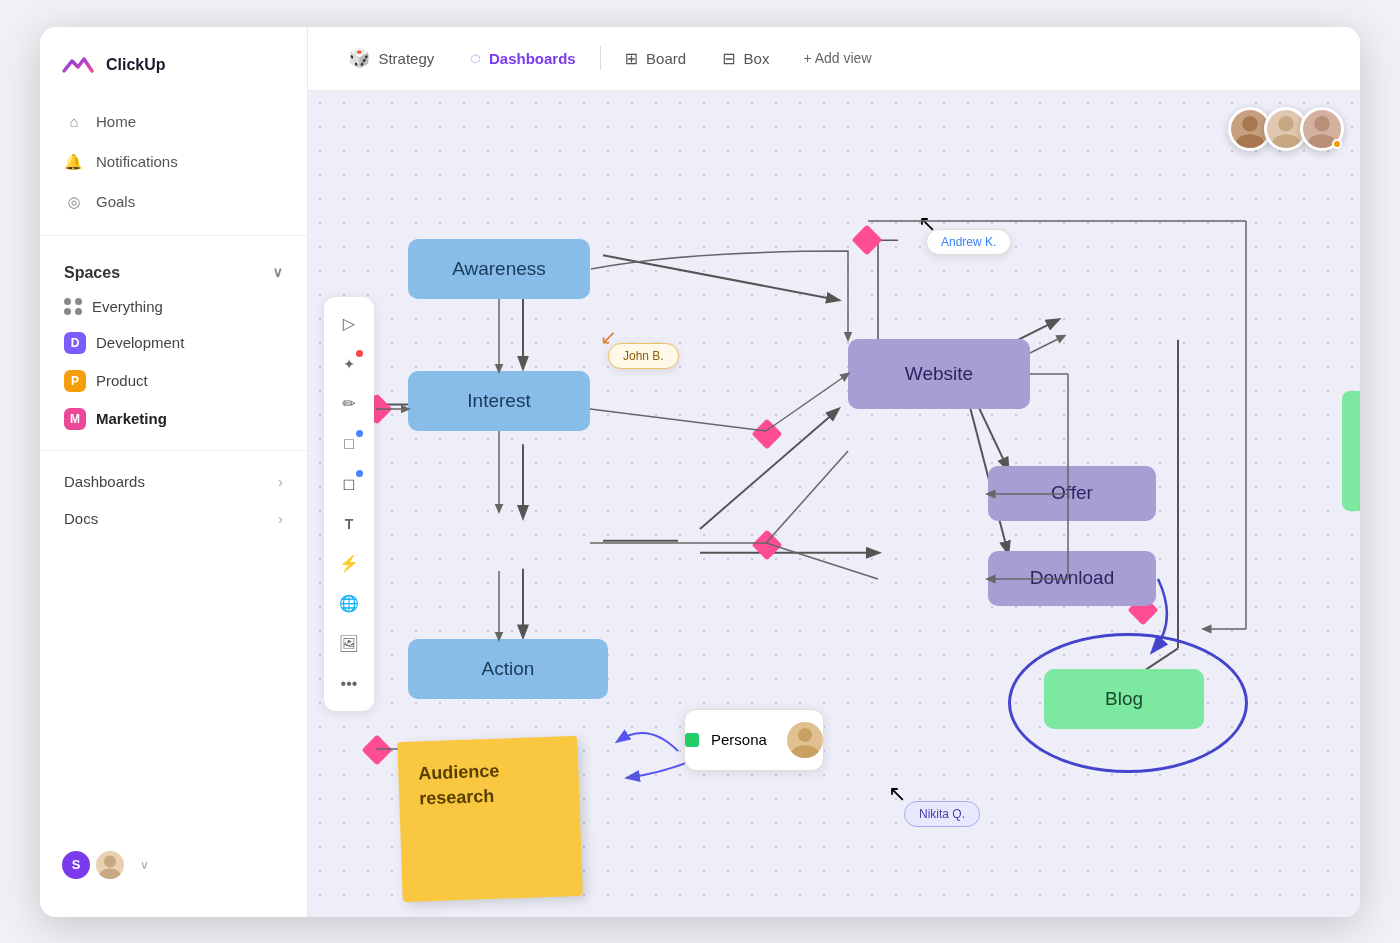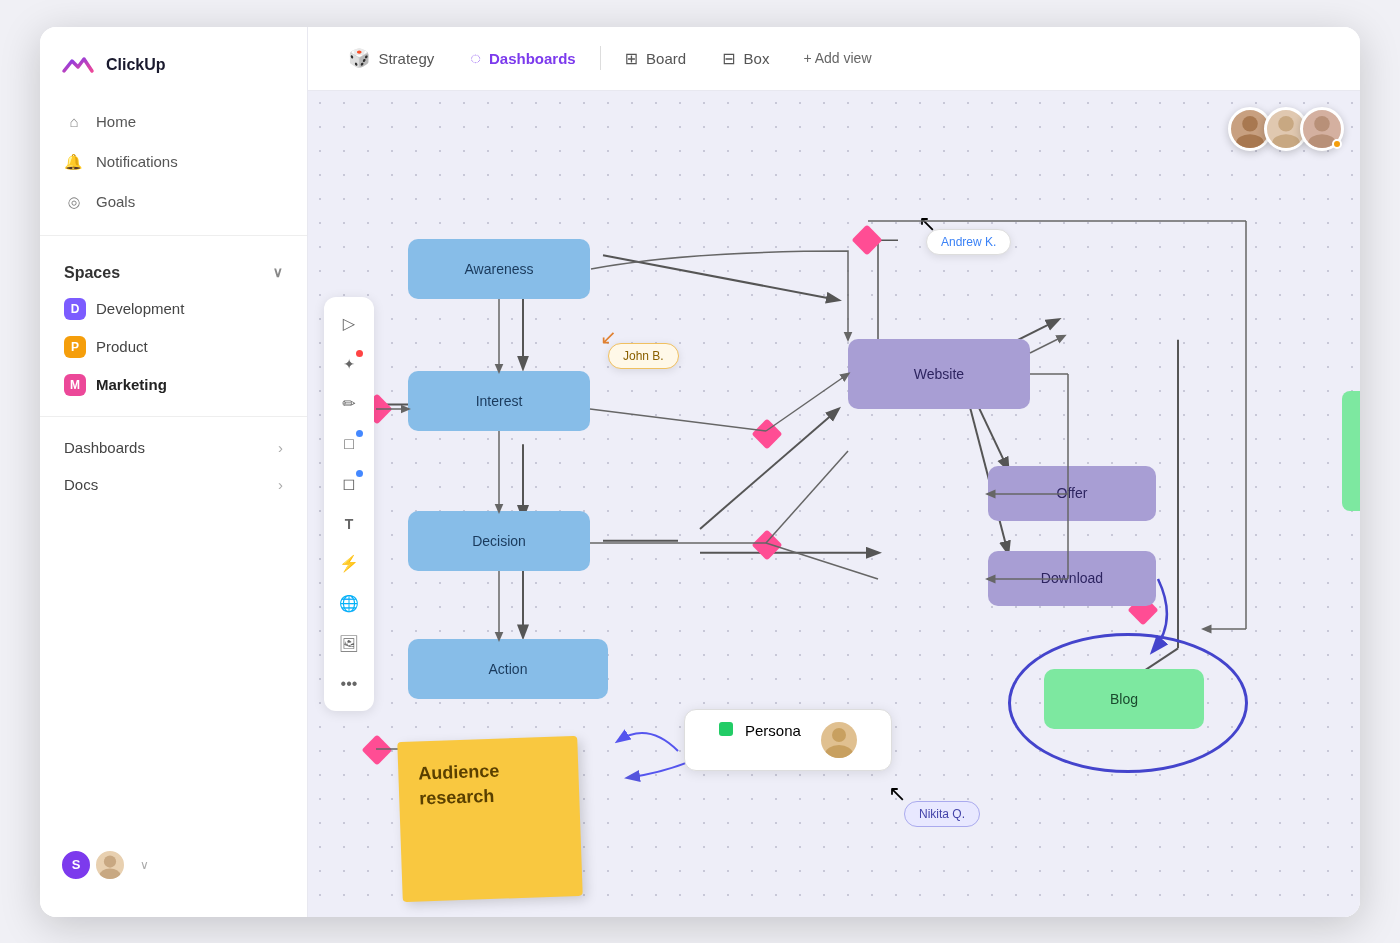"Awareness" .node { font-size: 14px -> 19px }
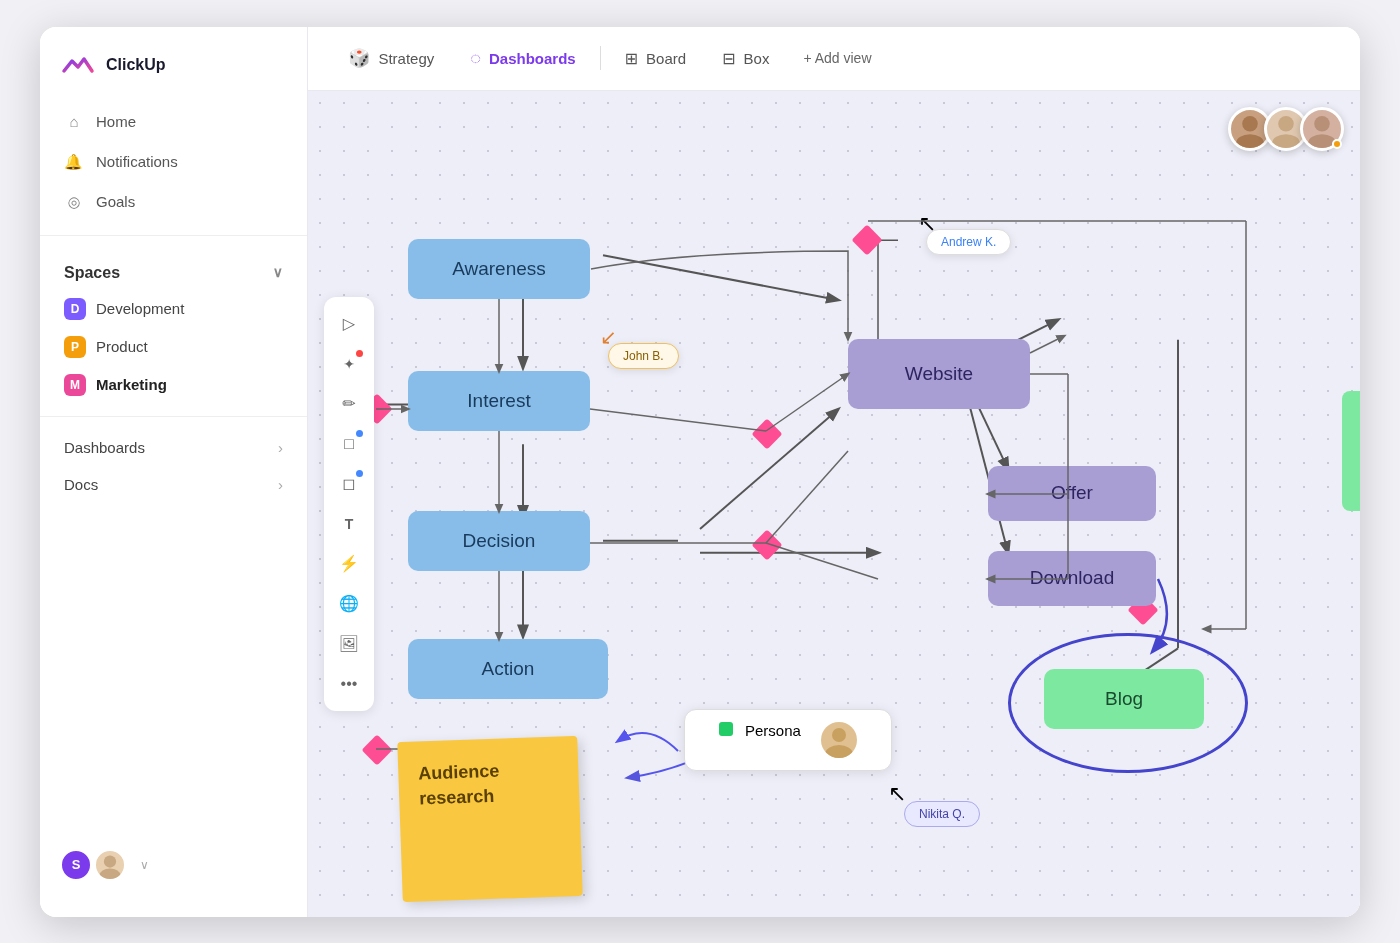"Everything" div.space-item { html: none -> <div> <div> <span></span> <span></span> <span></span> <span></span> </div> <span>Everything</span> </div> }
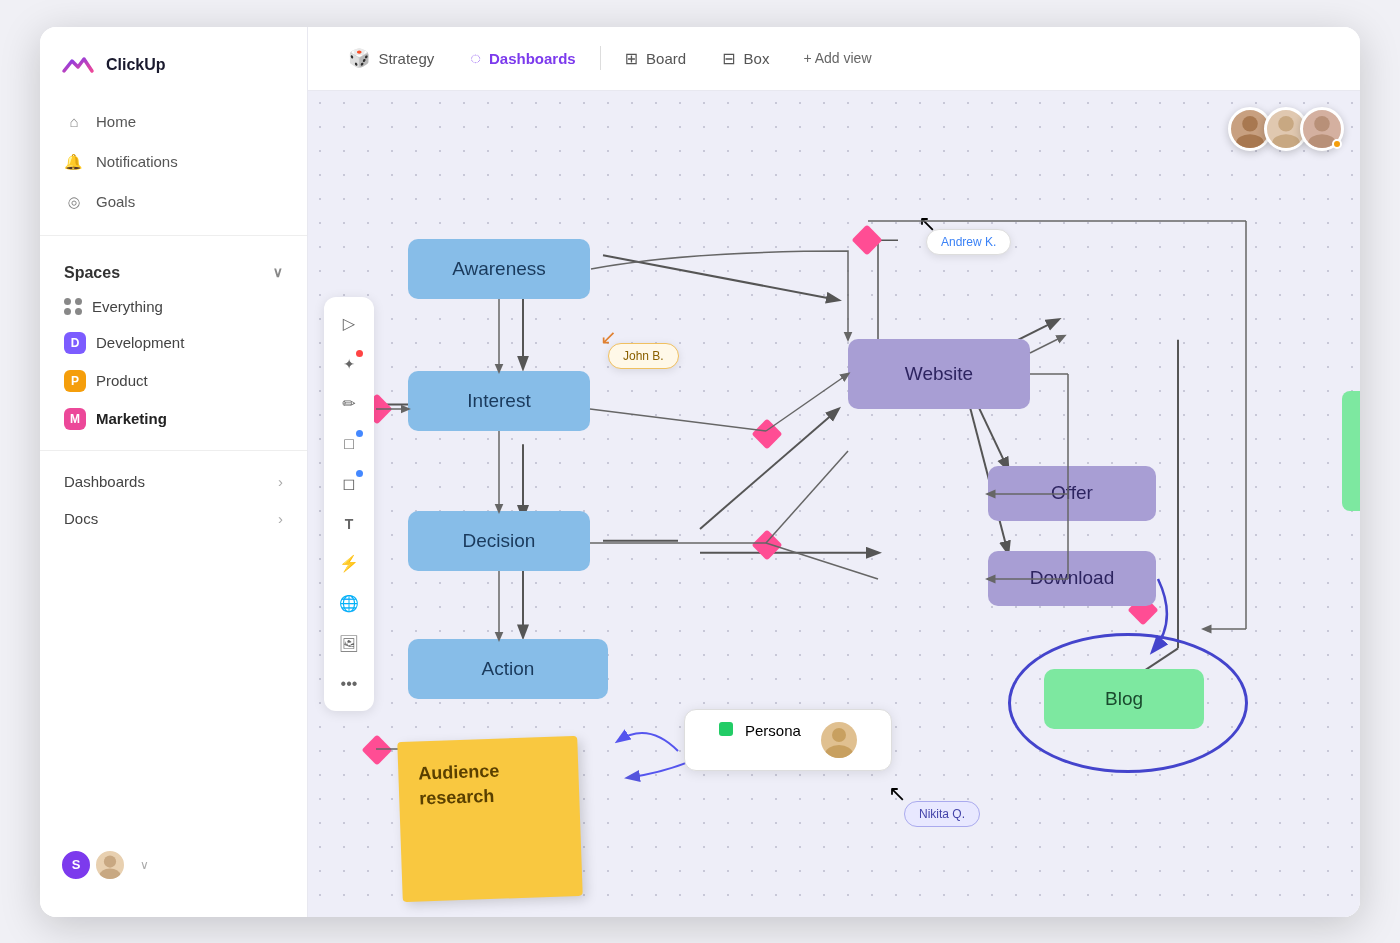"Decision" div.node { html: <div> <span>Decision</span> </div> -> none }
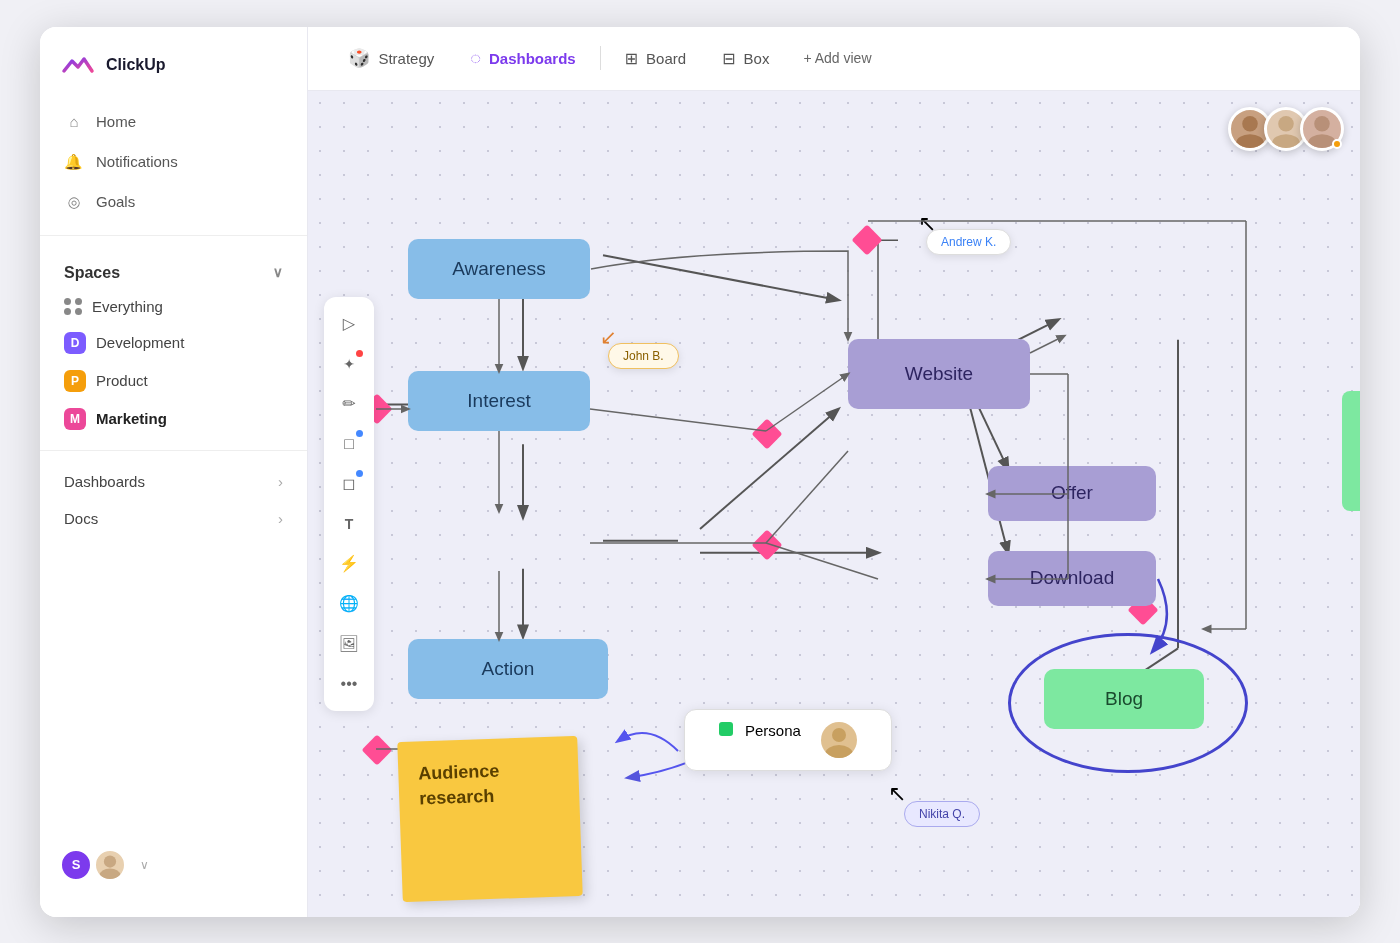"Persona" .persona-card { align-items: none -> center; padding: 12px 34px -> 12px 0 }
